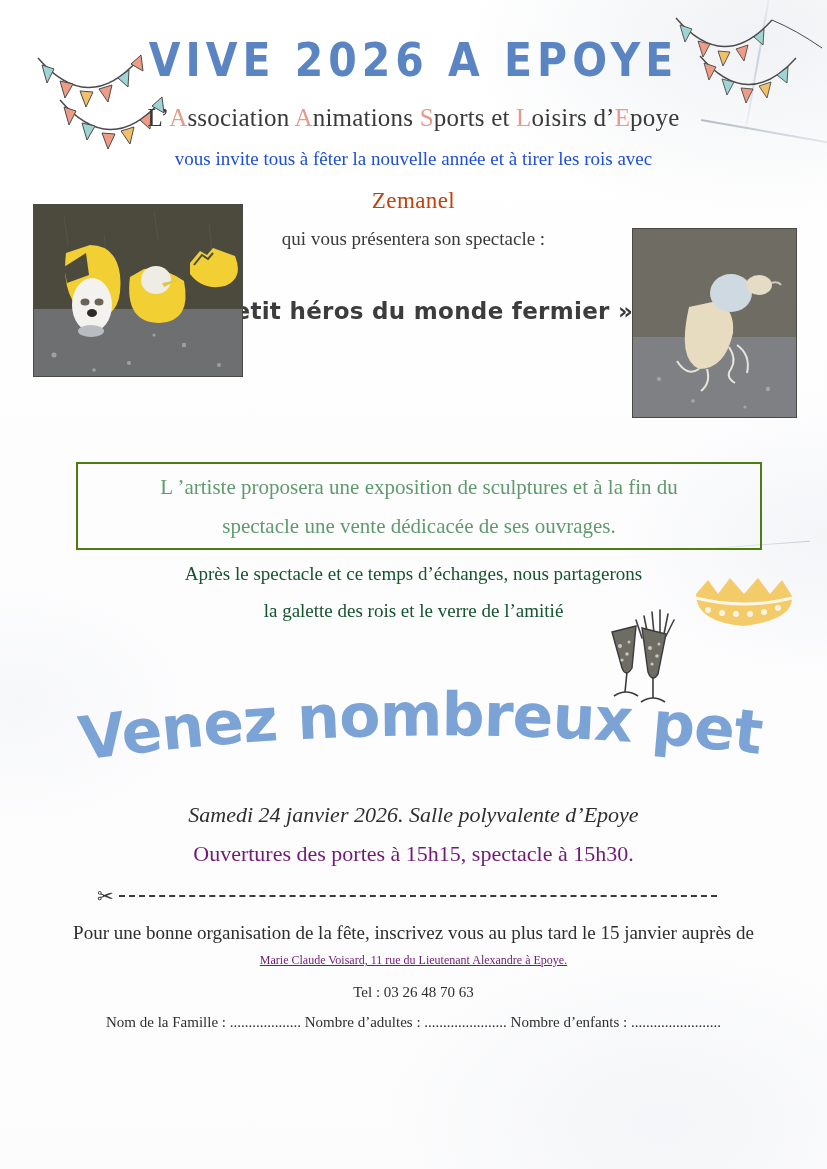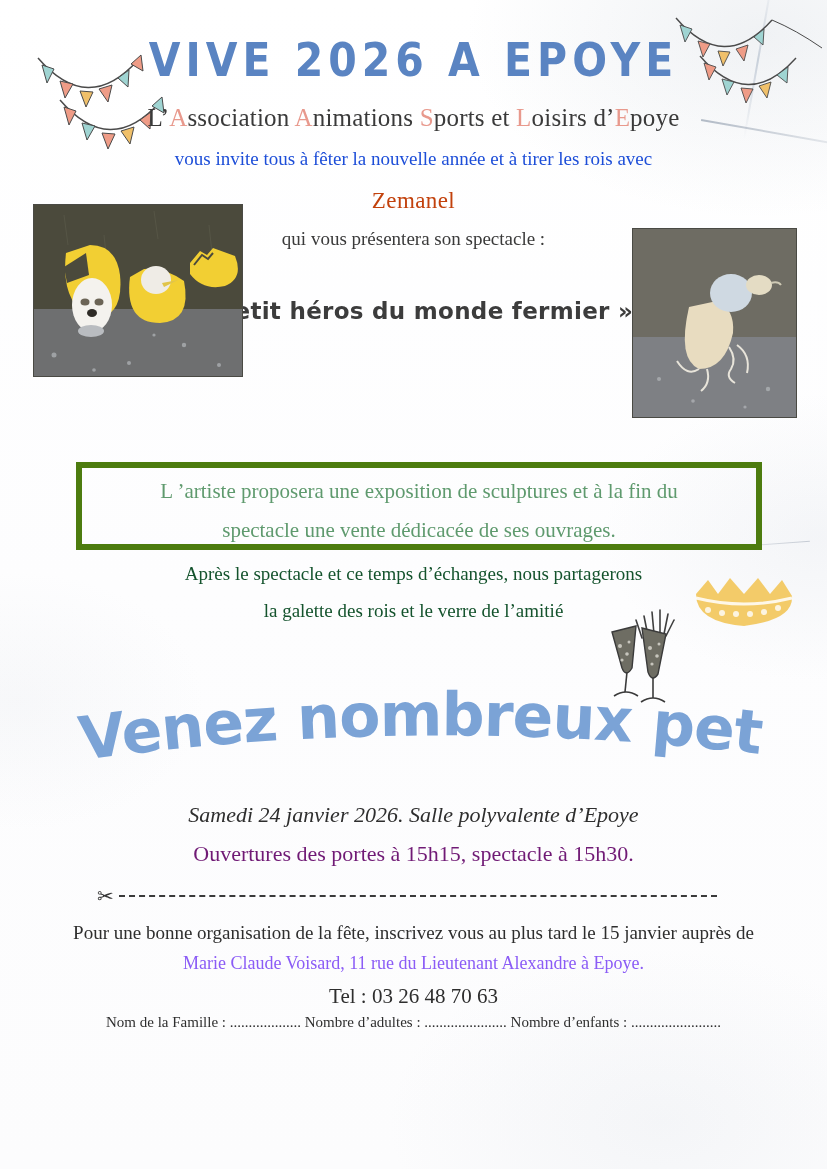"L ’artiste proposera une exposition" #greenbox { border: 6px solid #4d7c0f -> 2px solid #4d7c0f }
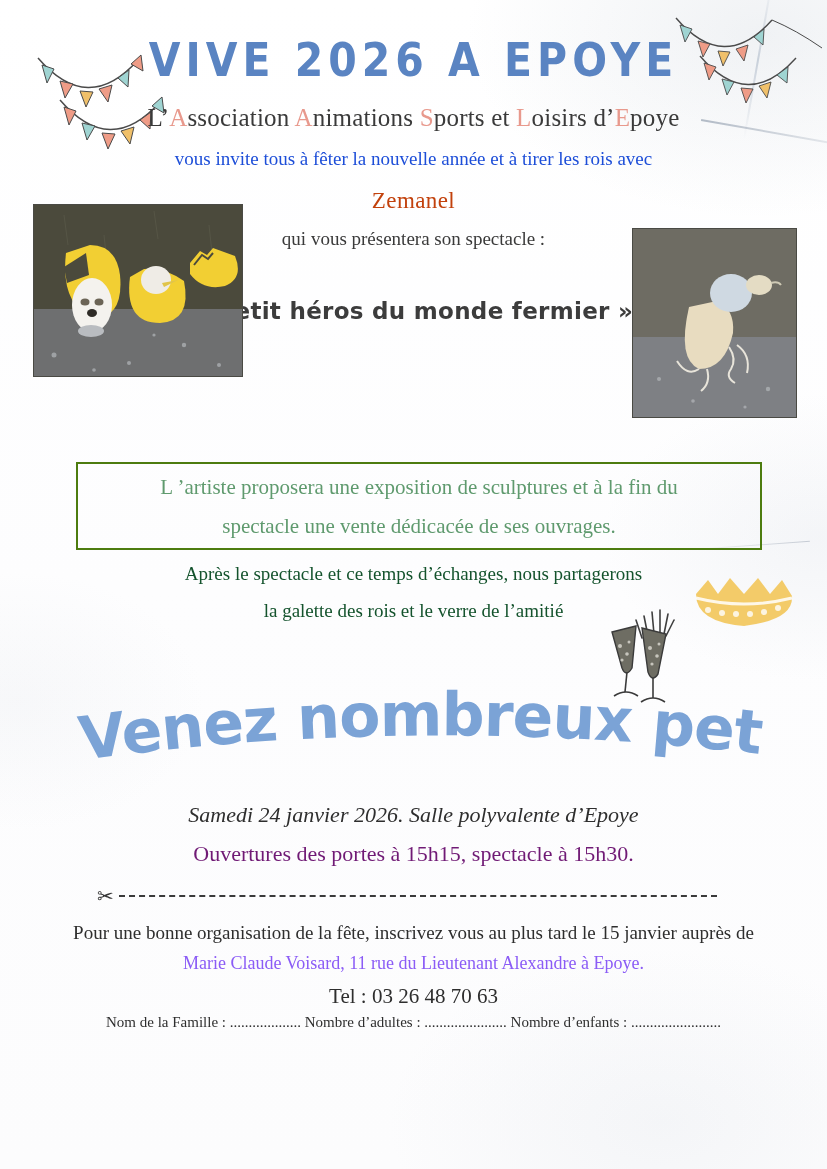"Marie Claude Voisard, 11 rue" #coupon2 { color: #8b5cf6 -> #701a75; font-size: 18px -> 12px; text-decoration: none -> underline }
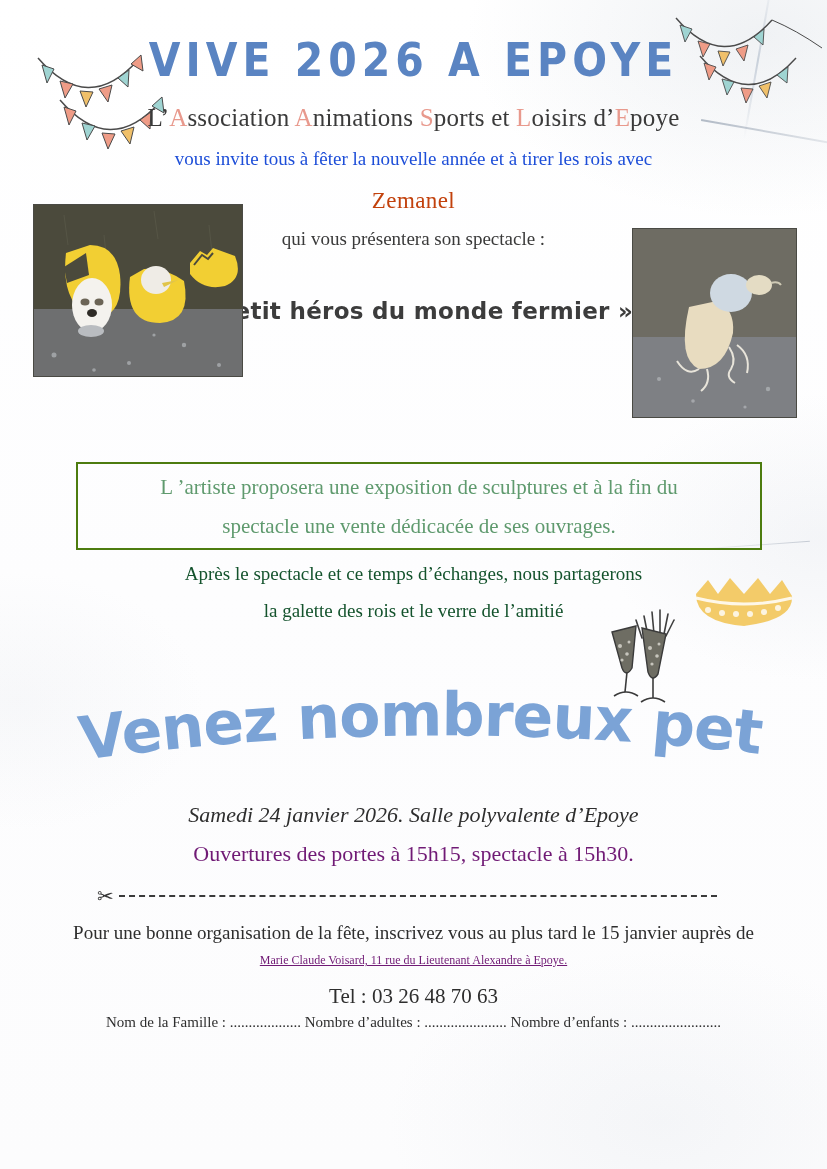"Tel : 03 26 48" #coupon3 { font-size: 21px -> 15px }
